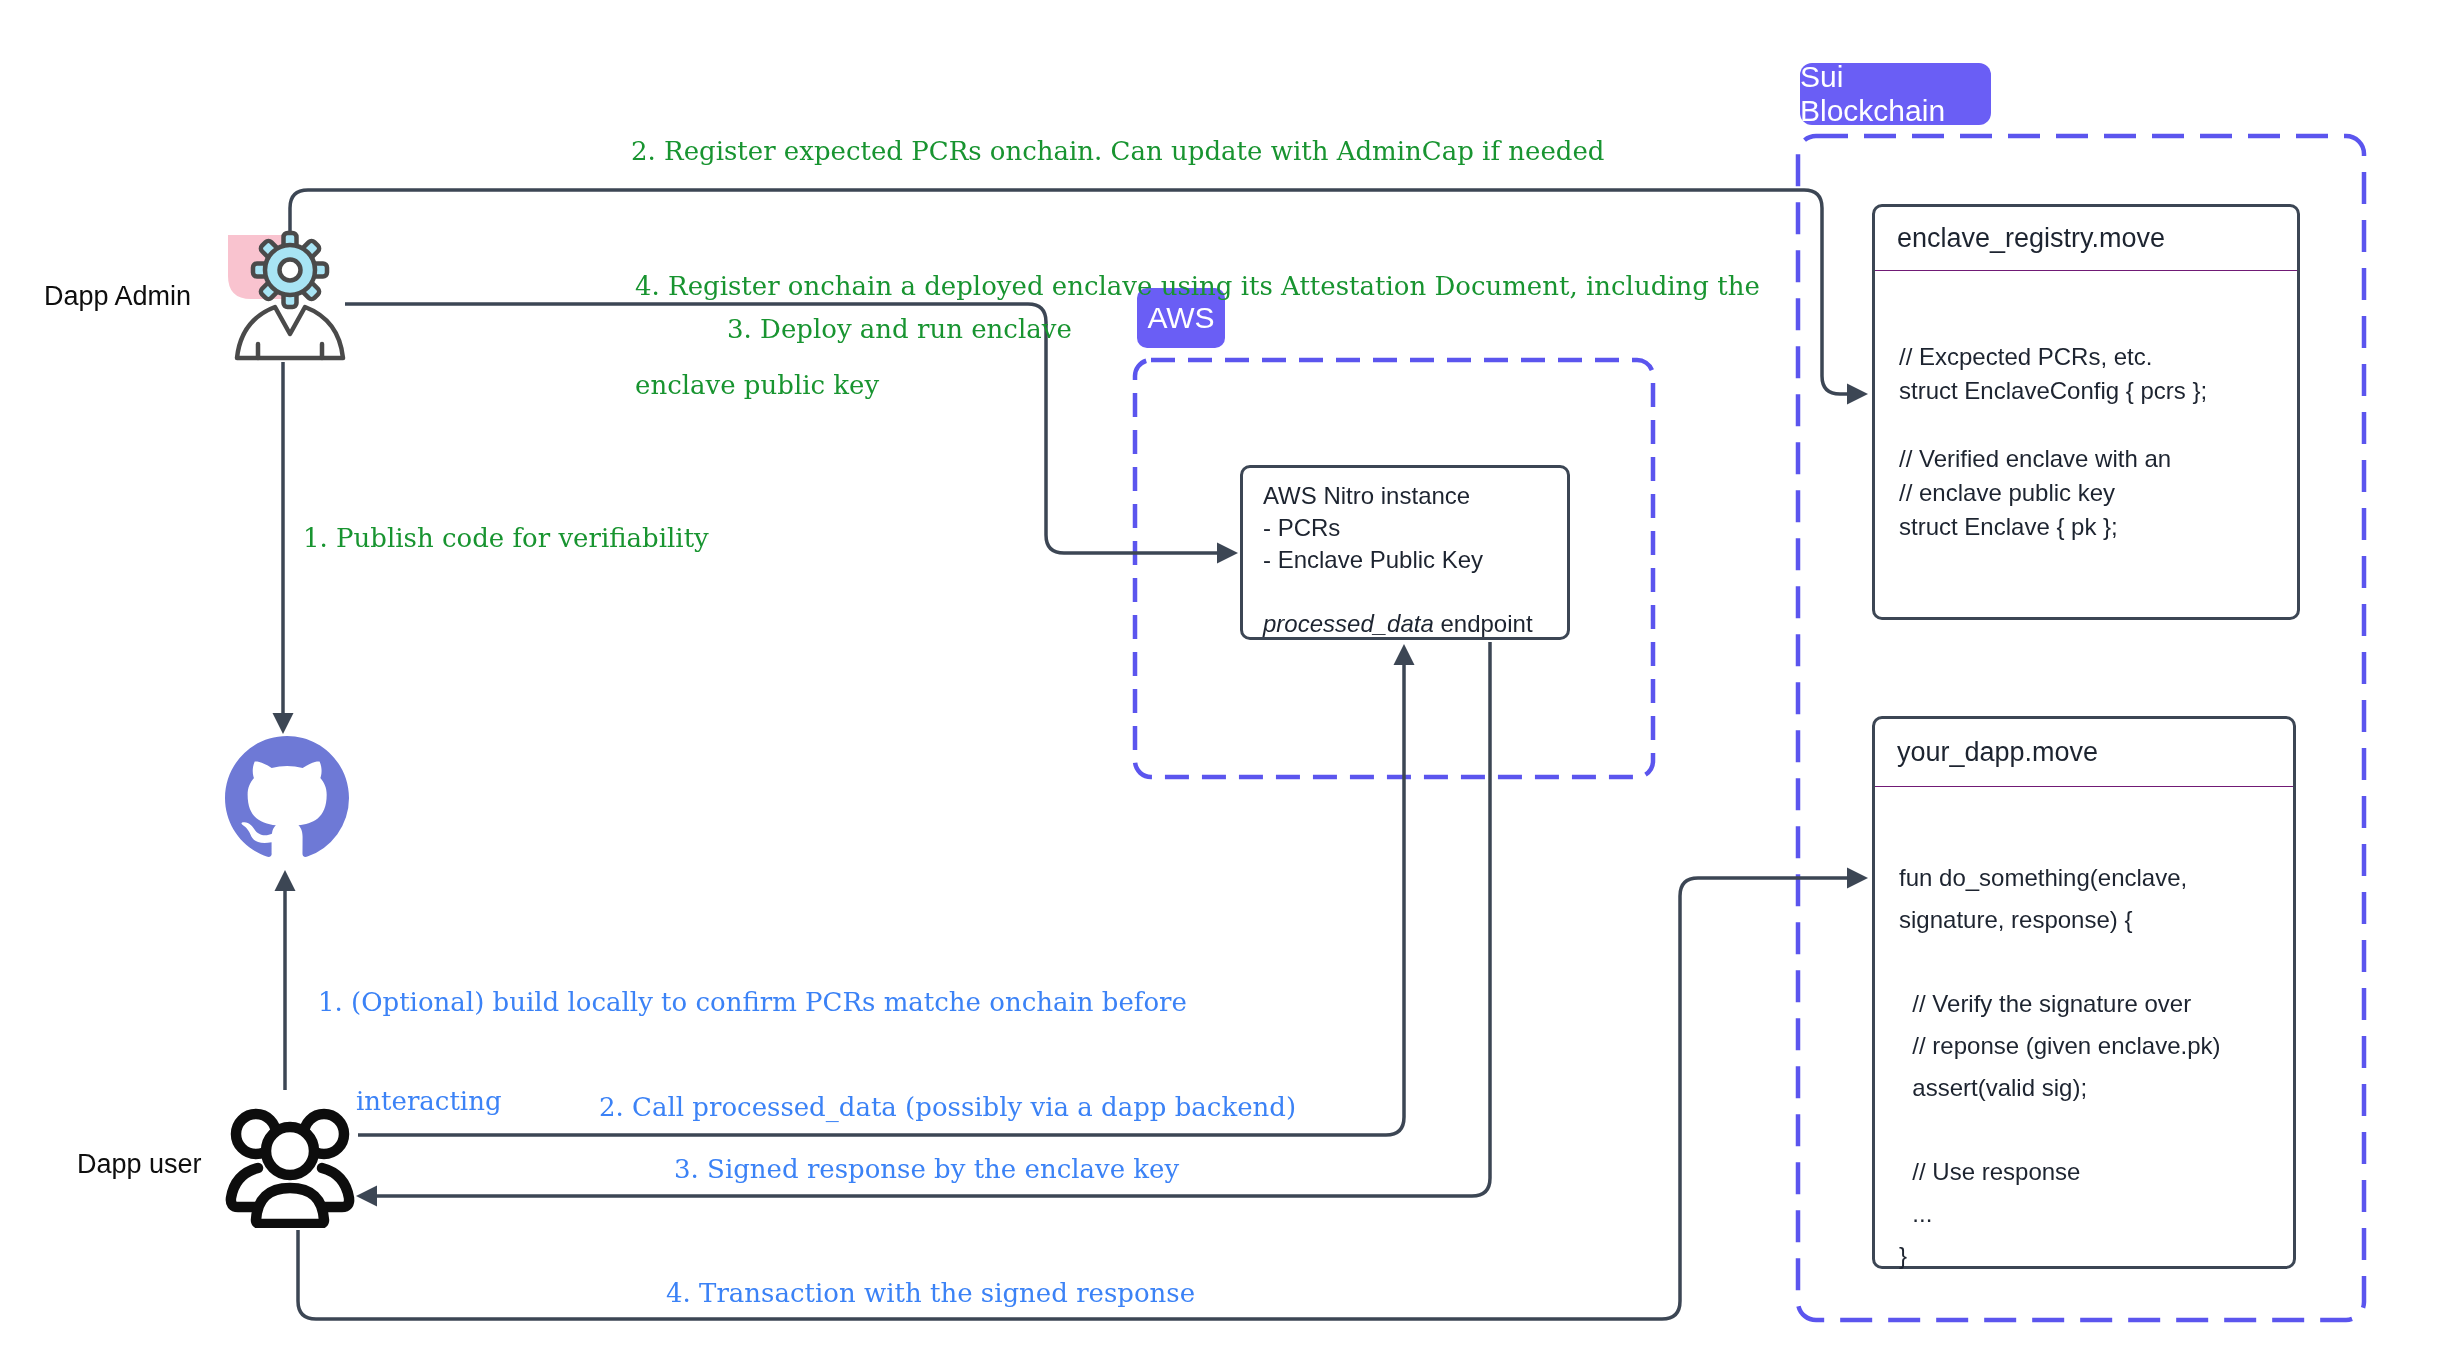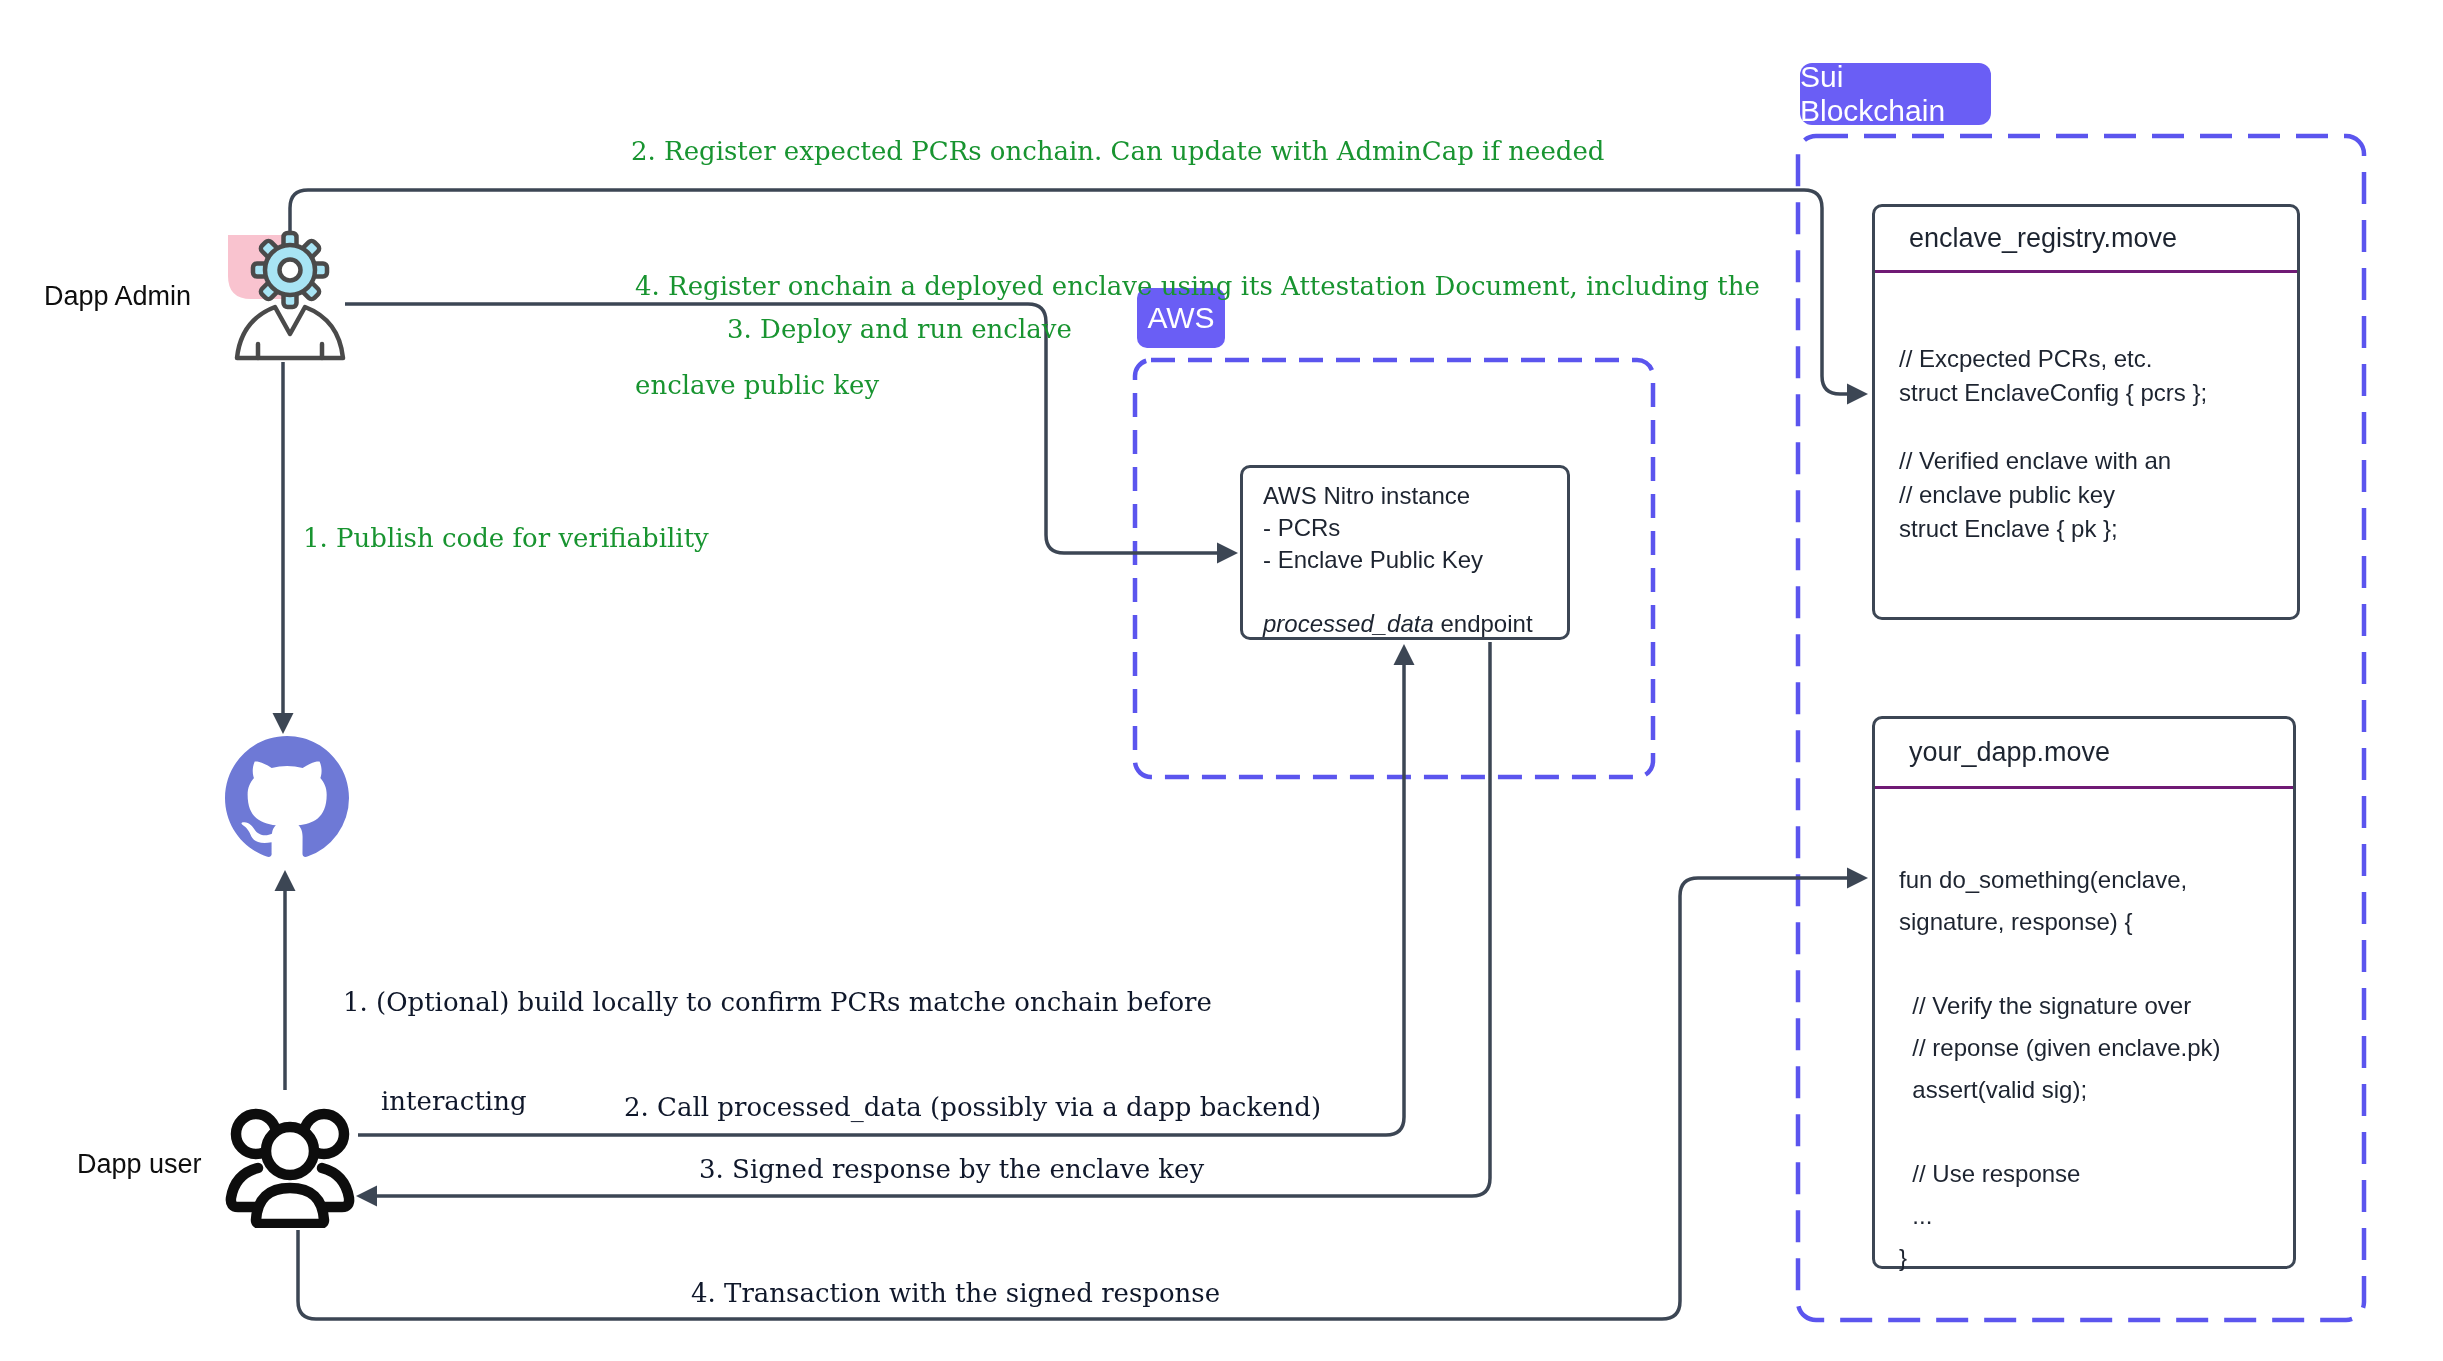"enclave_registry.move" .box-header { border-bottom: 3px solid #701a75 -> 1px solid #701a75; padding: 0 34px -> 0 22px }
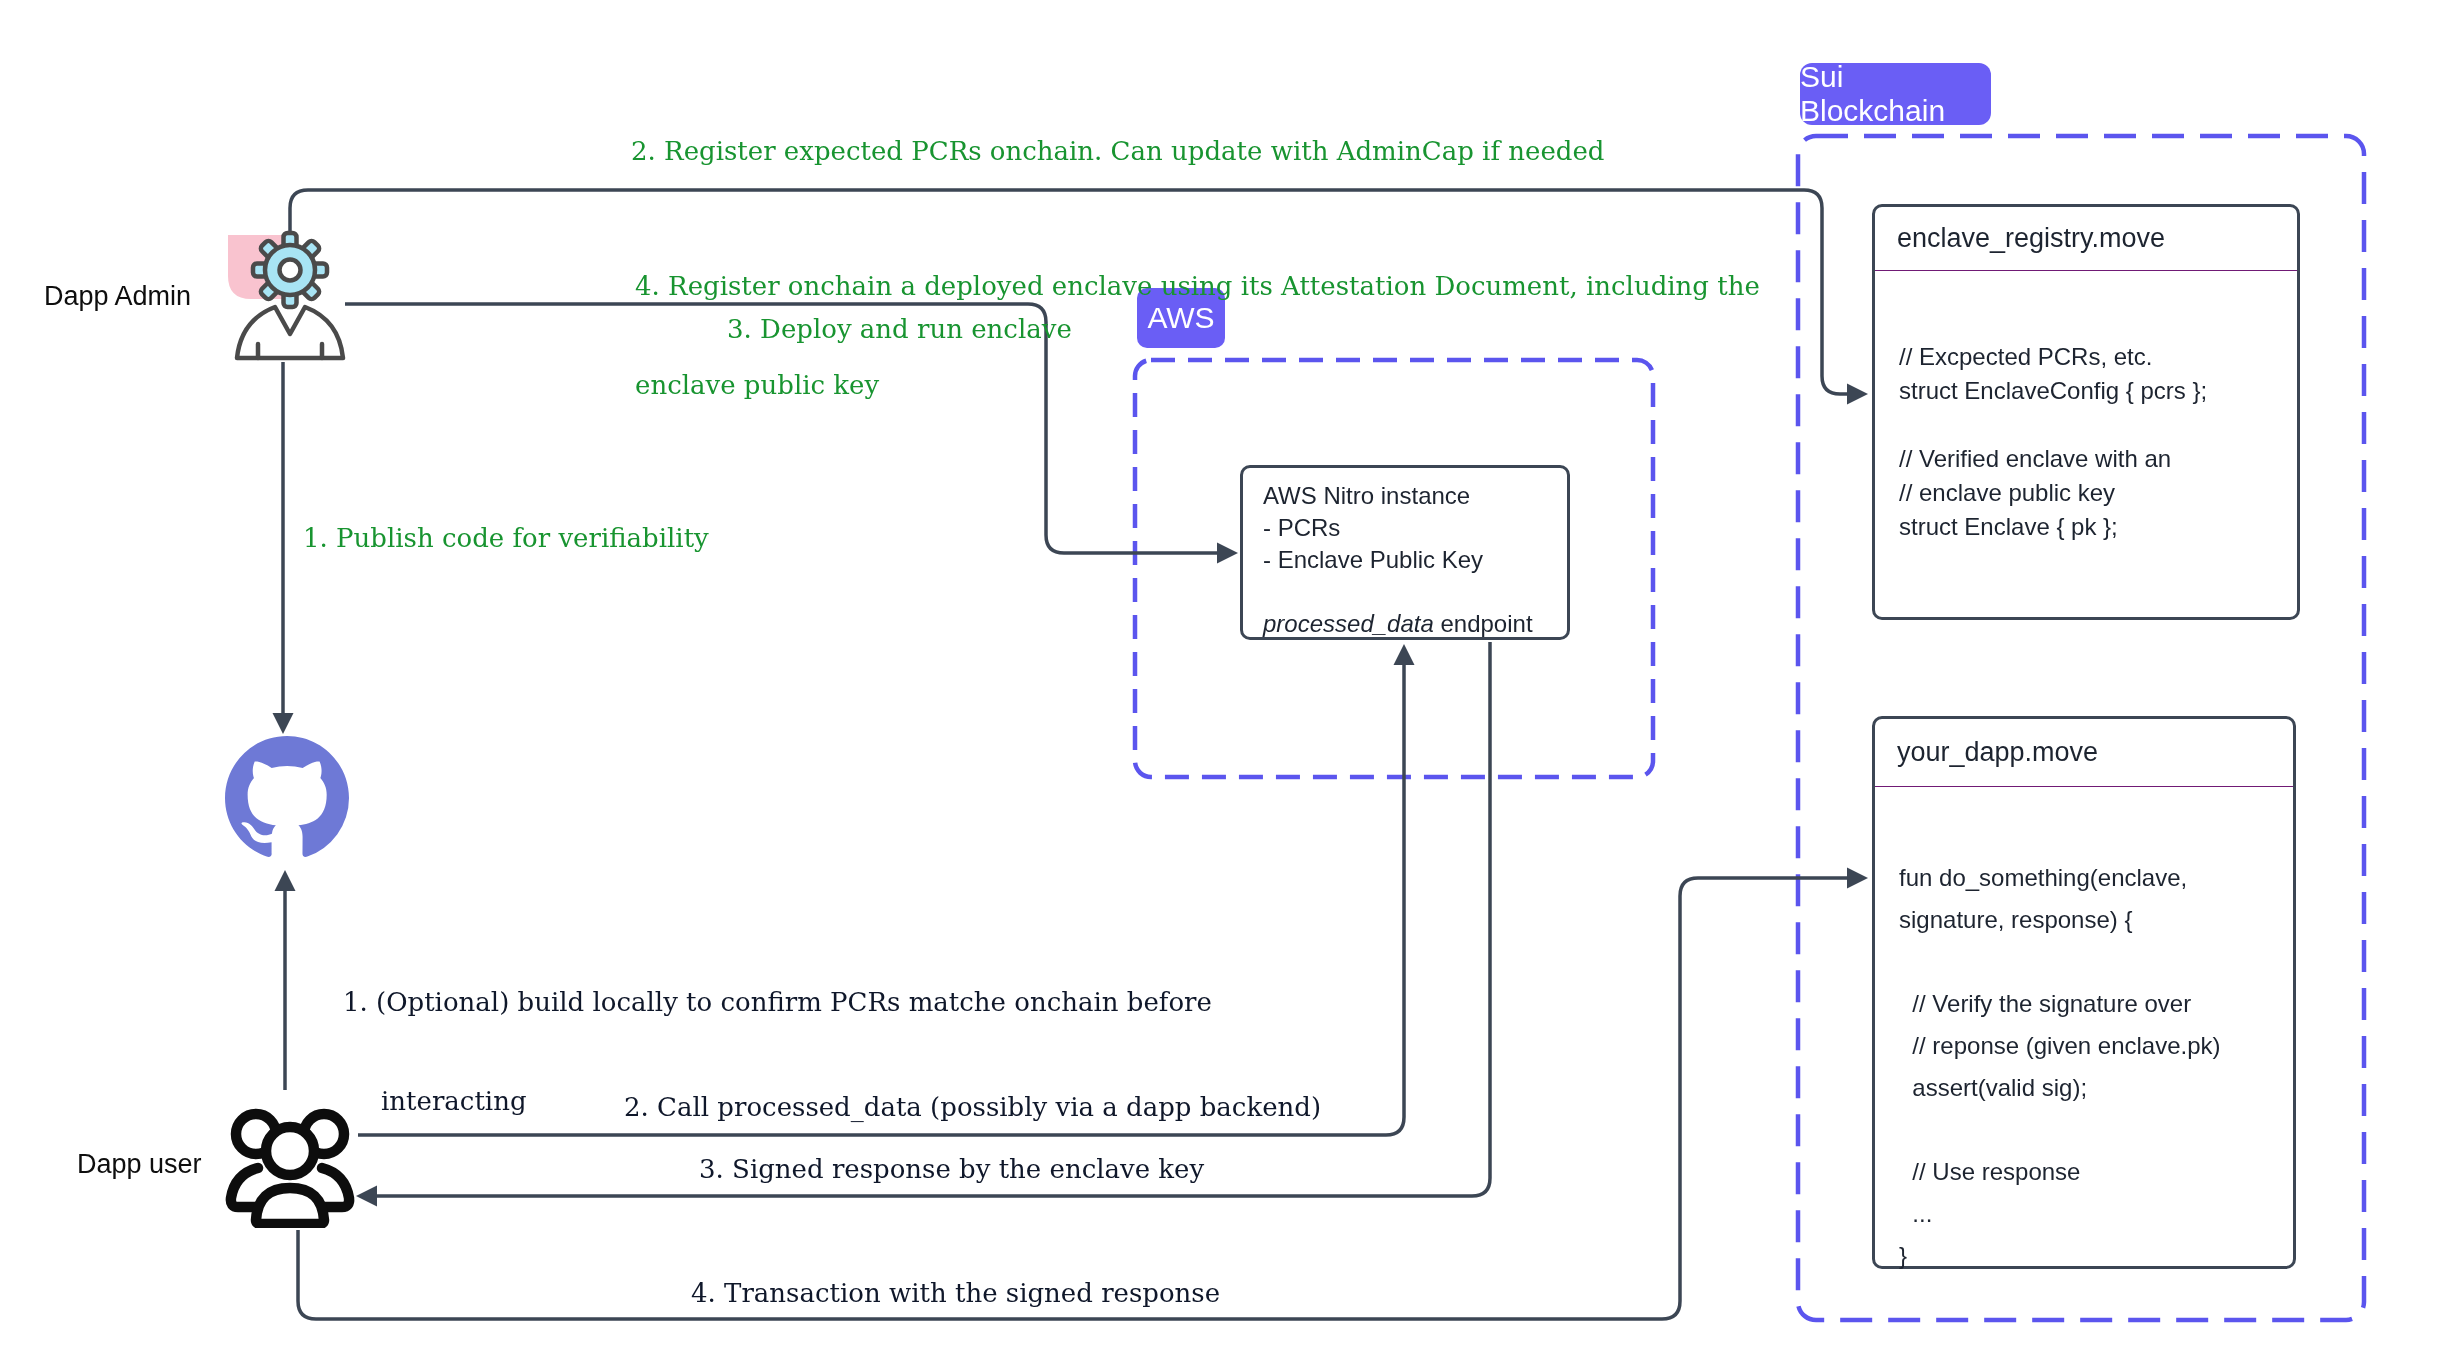"1. (Optional) build locally to" .dark { color: #0f172a -> #3b82f6; margin-left: 25px -> none }
